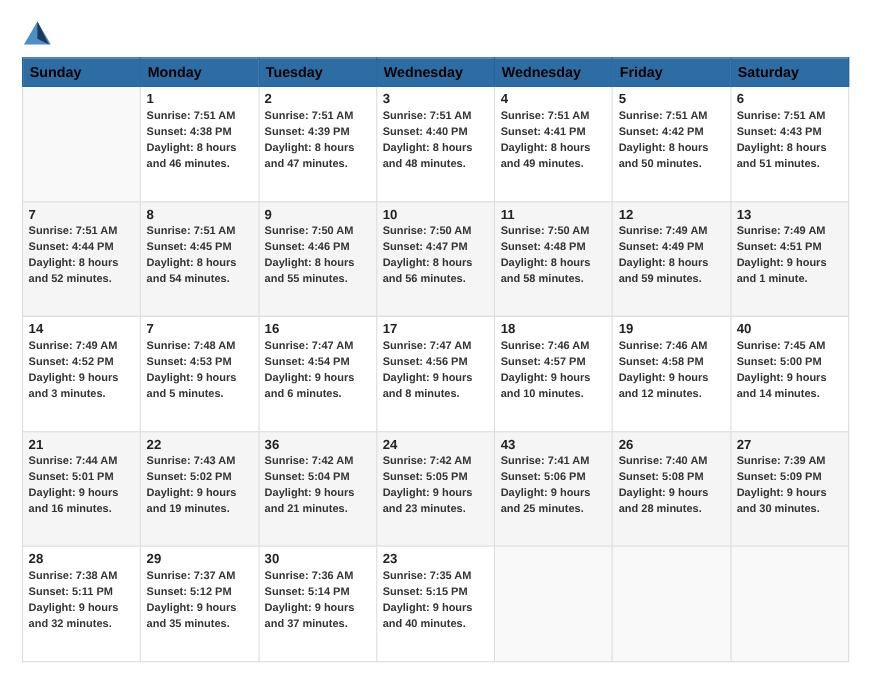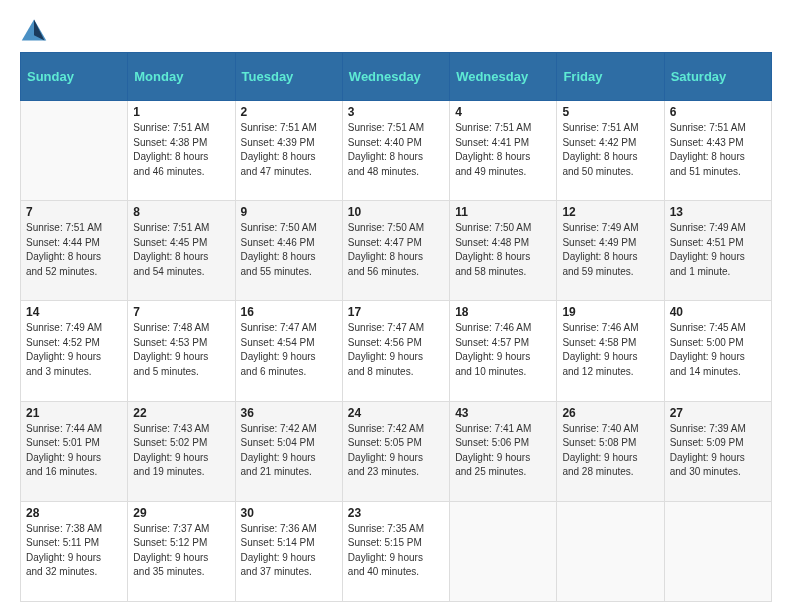"Sunday" .calendar th { color: #5eead4 -> #000000; padding: 16px 6px -> 5px 6px }
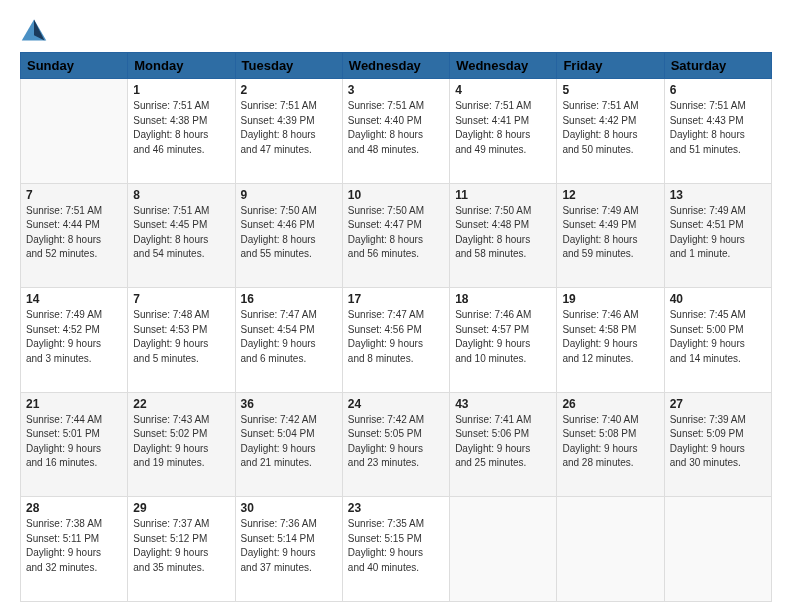"Sunrise: 7:51 AM" .day-info { font-weight: none -> bold }
